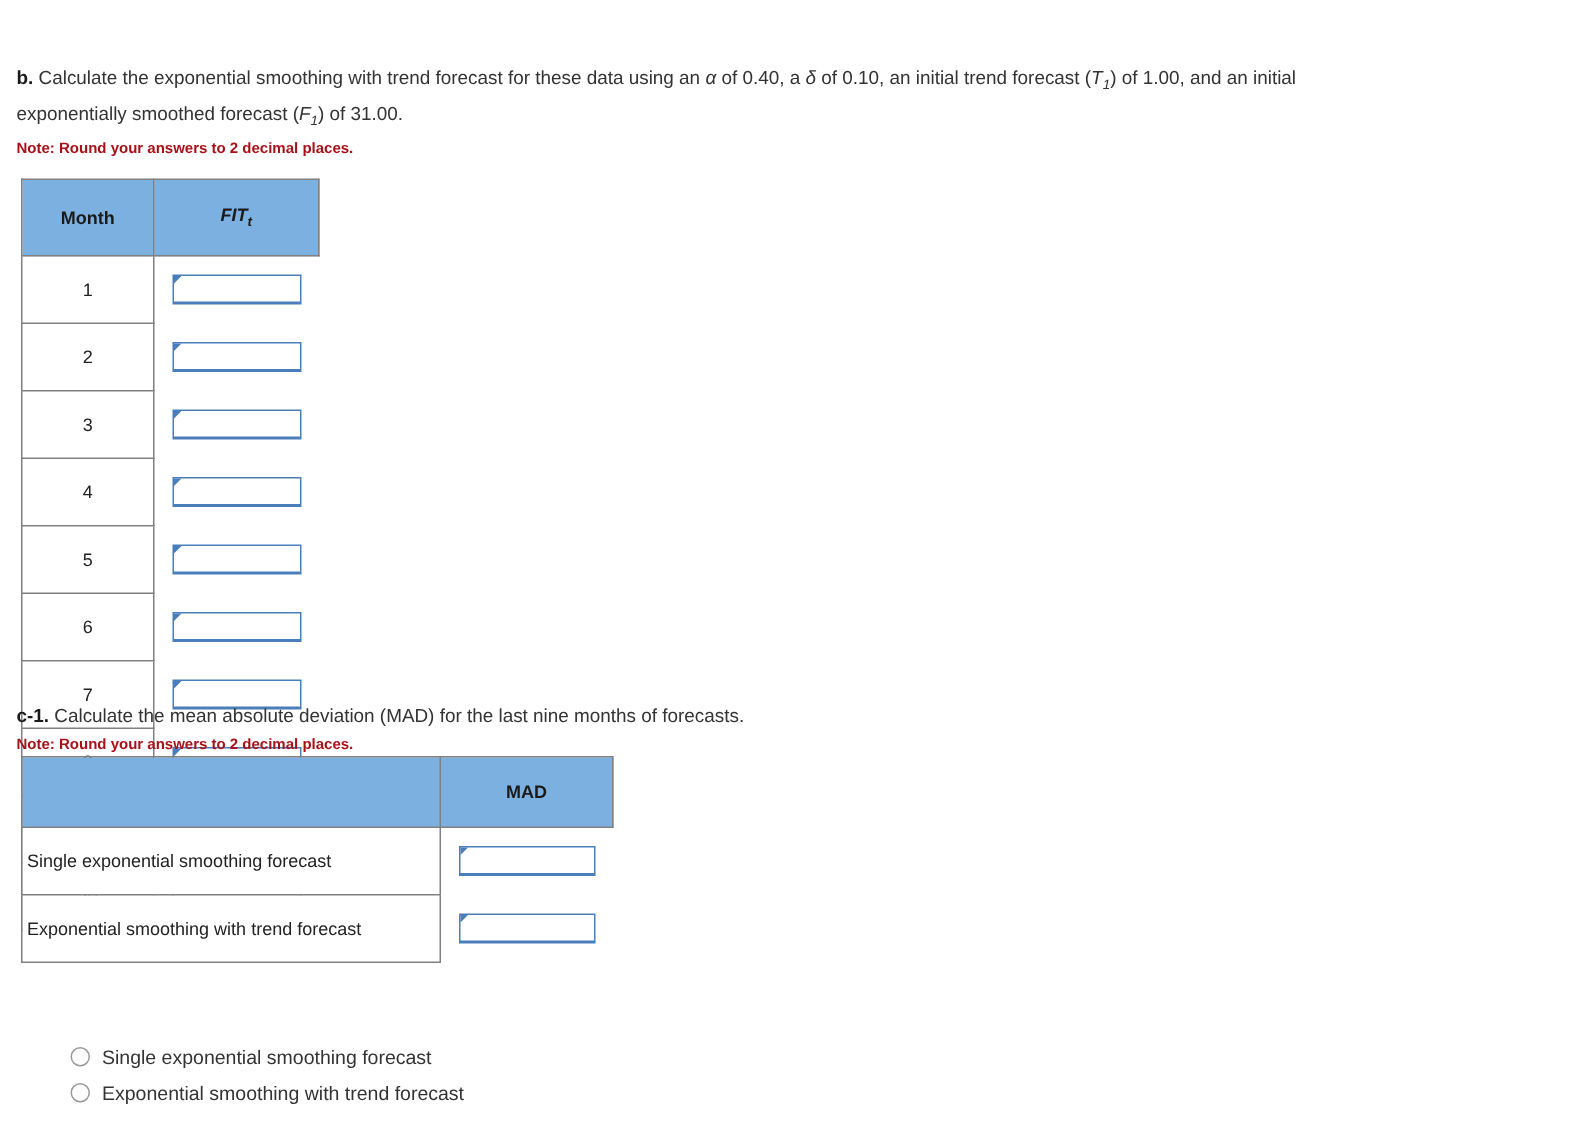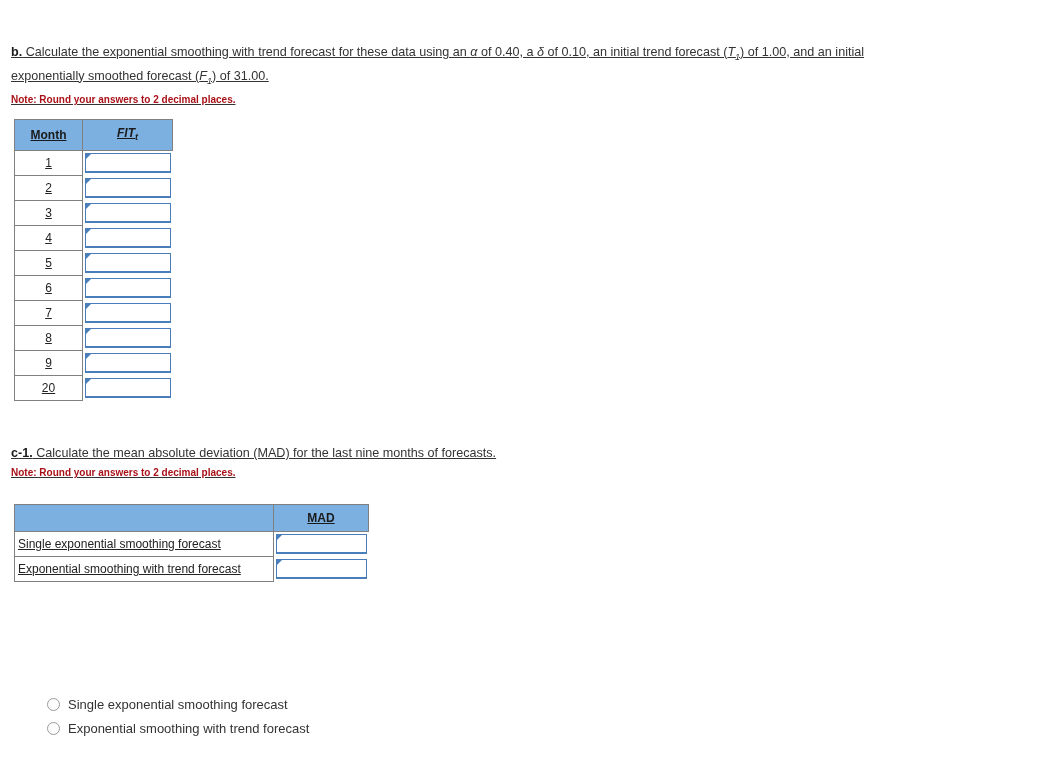"b. Calculate the exponential smoothing" .prompt { text-decoration: underline -> none }
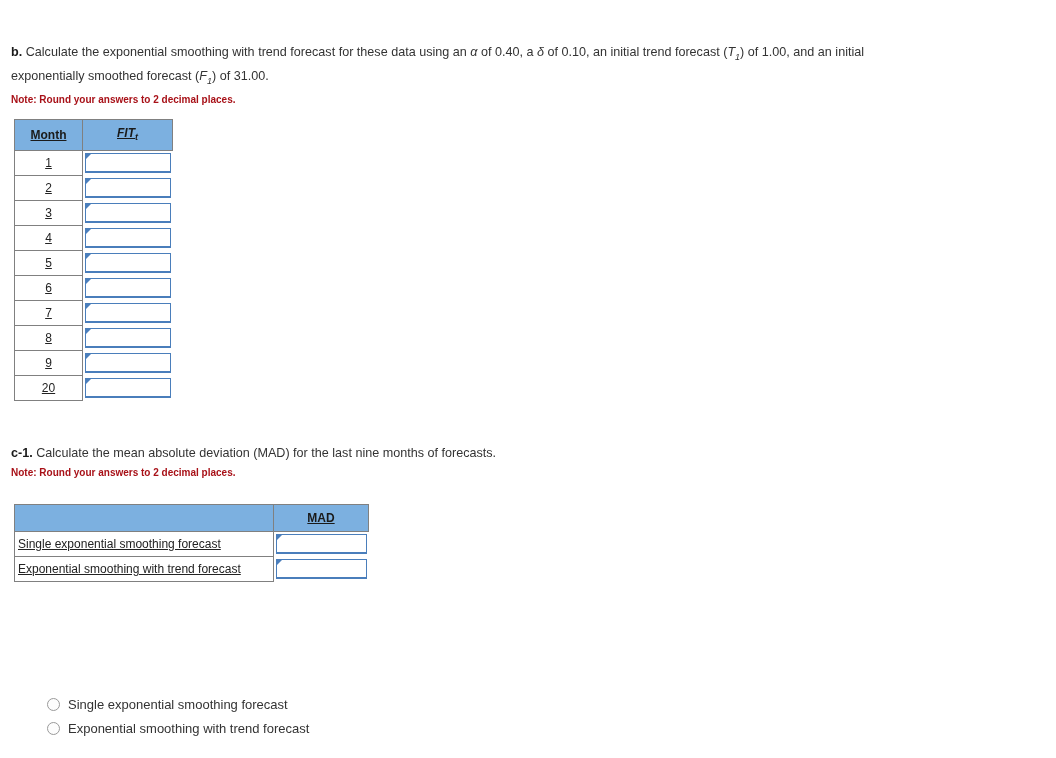"Month" .gtable th, .gtable td { padding: 2px -> 12px; text-decoration: underline -> none }
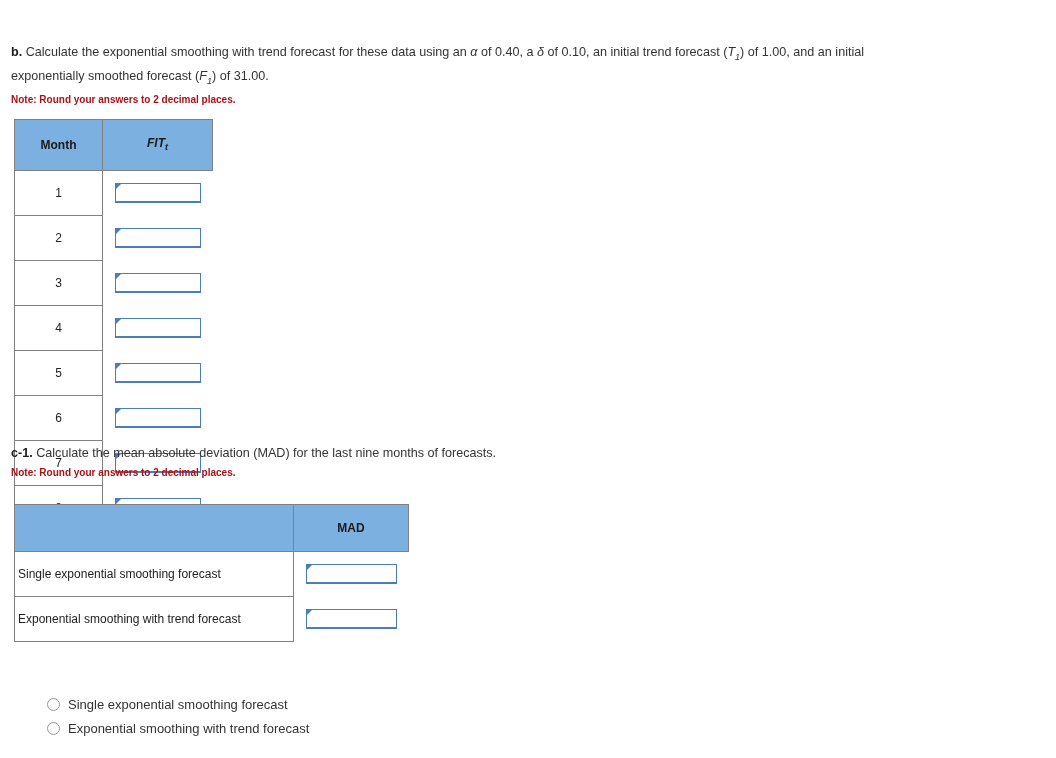"c-1. Calculate the mean absolute" div.prompt { top: 444px -> 468px }
